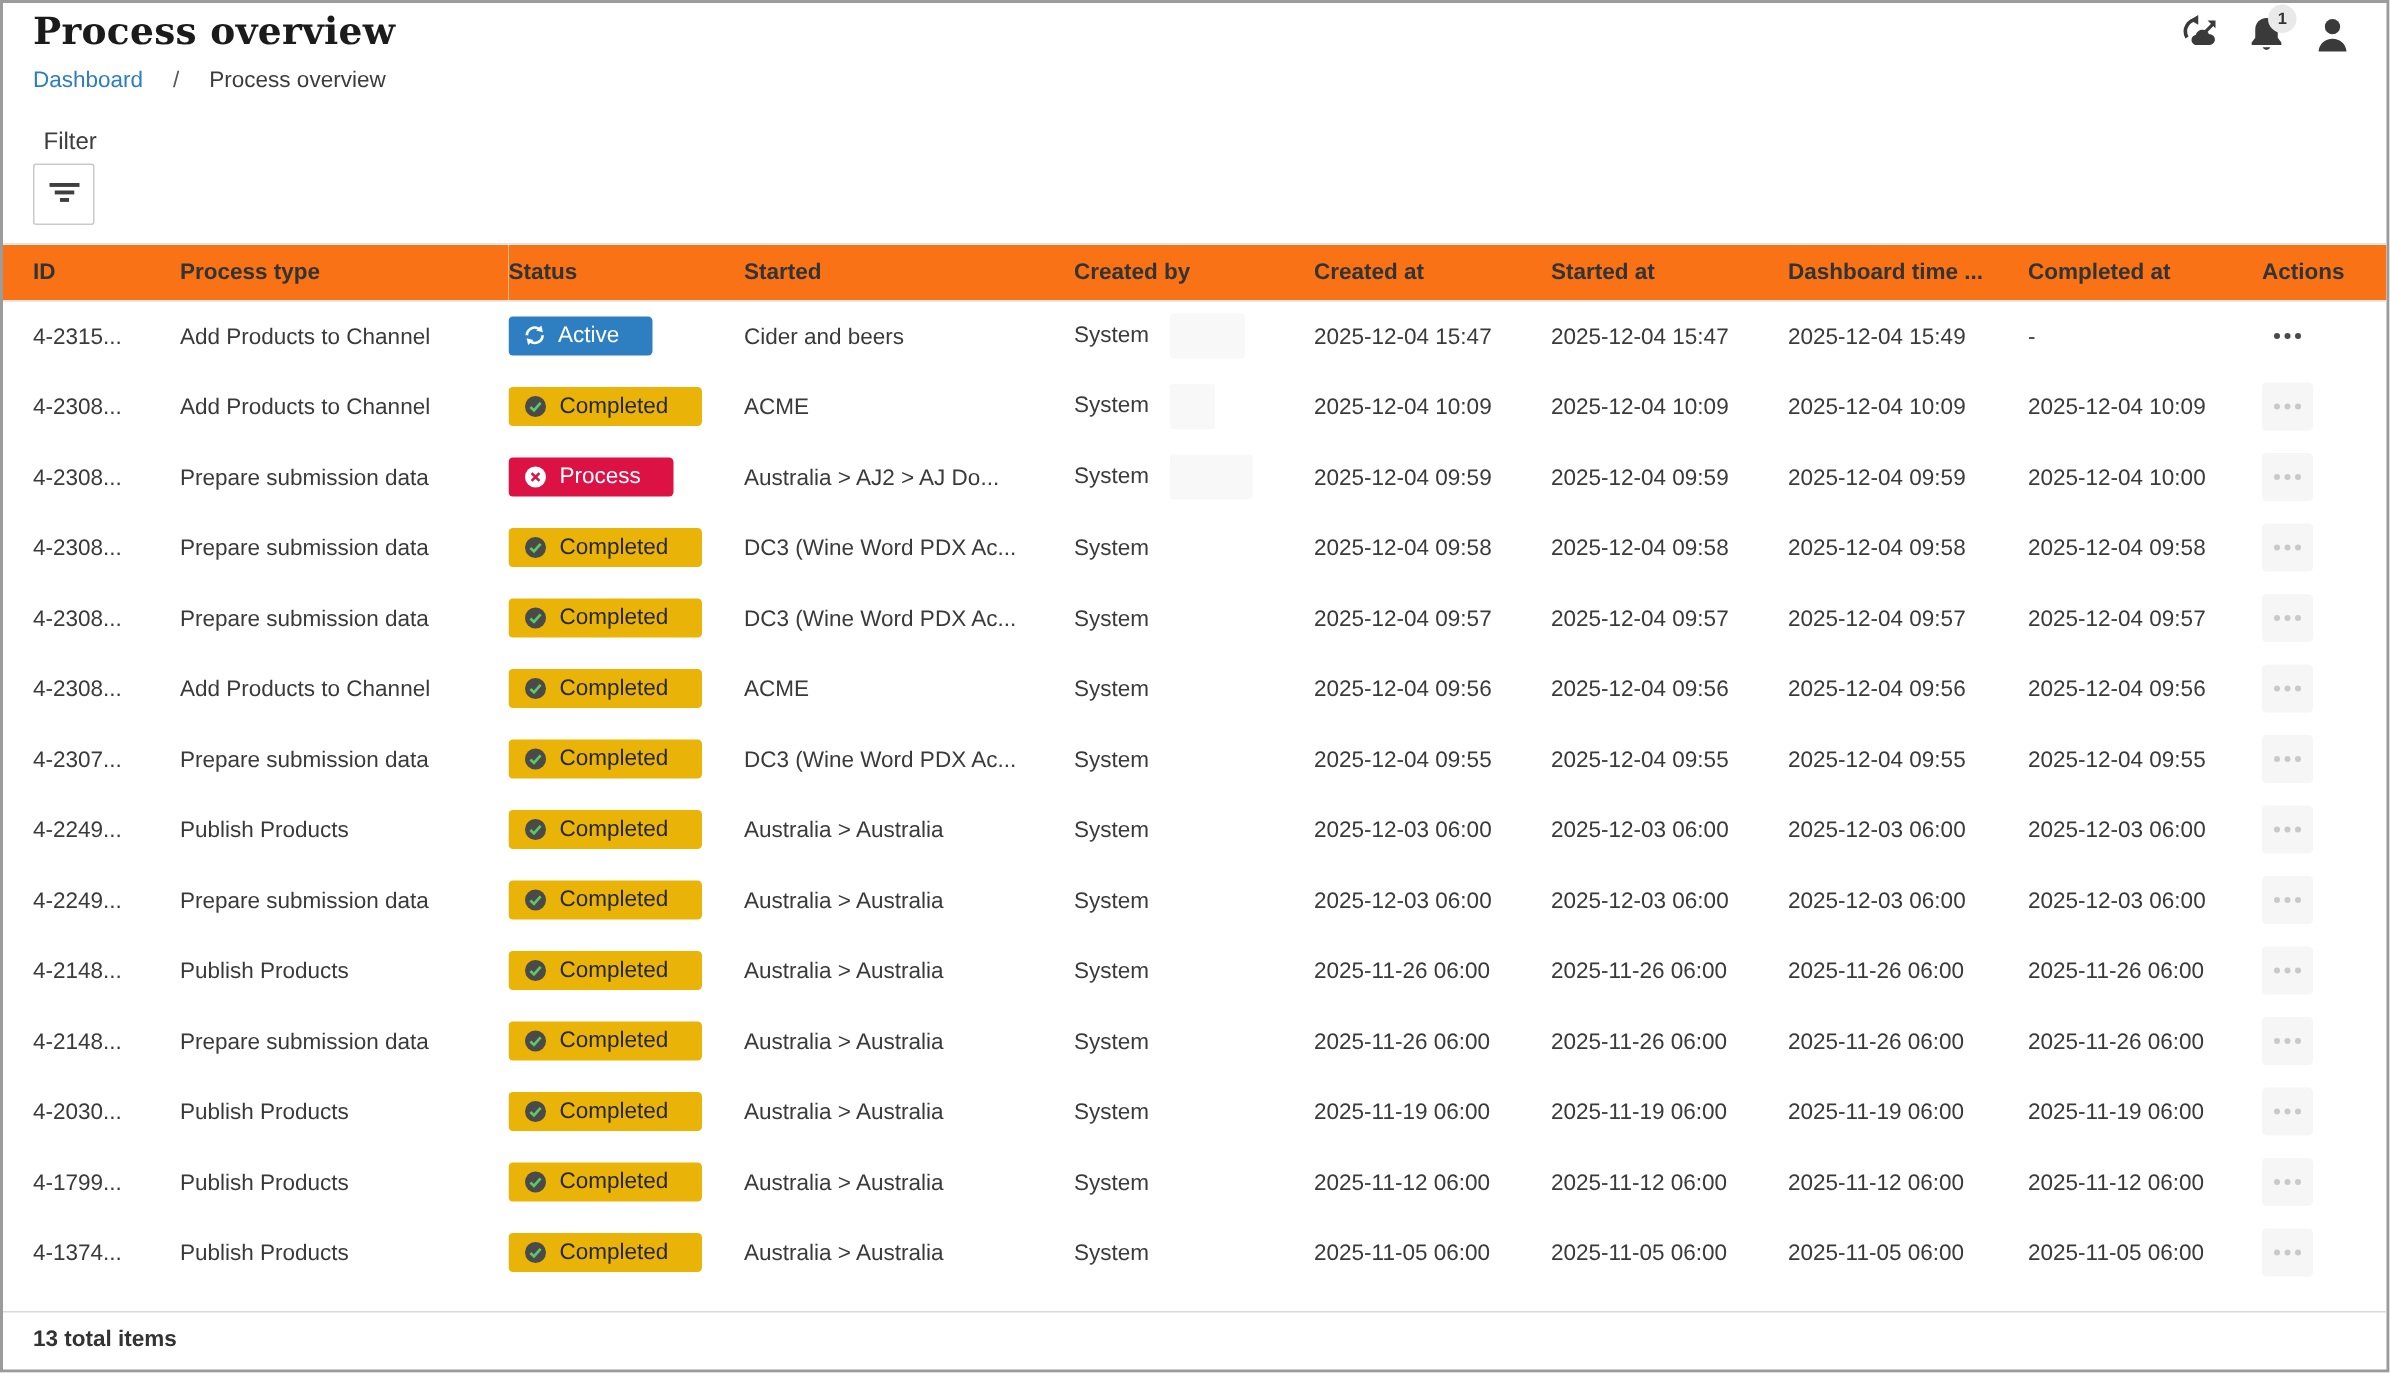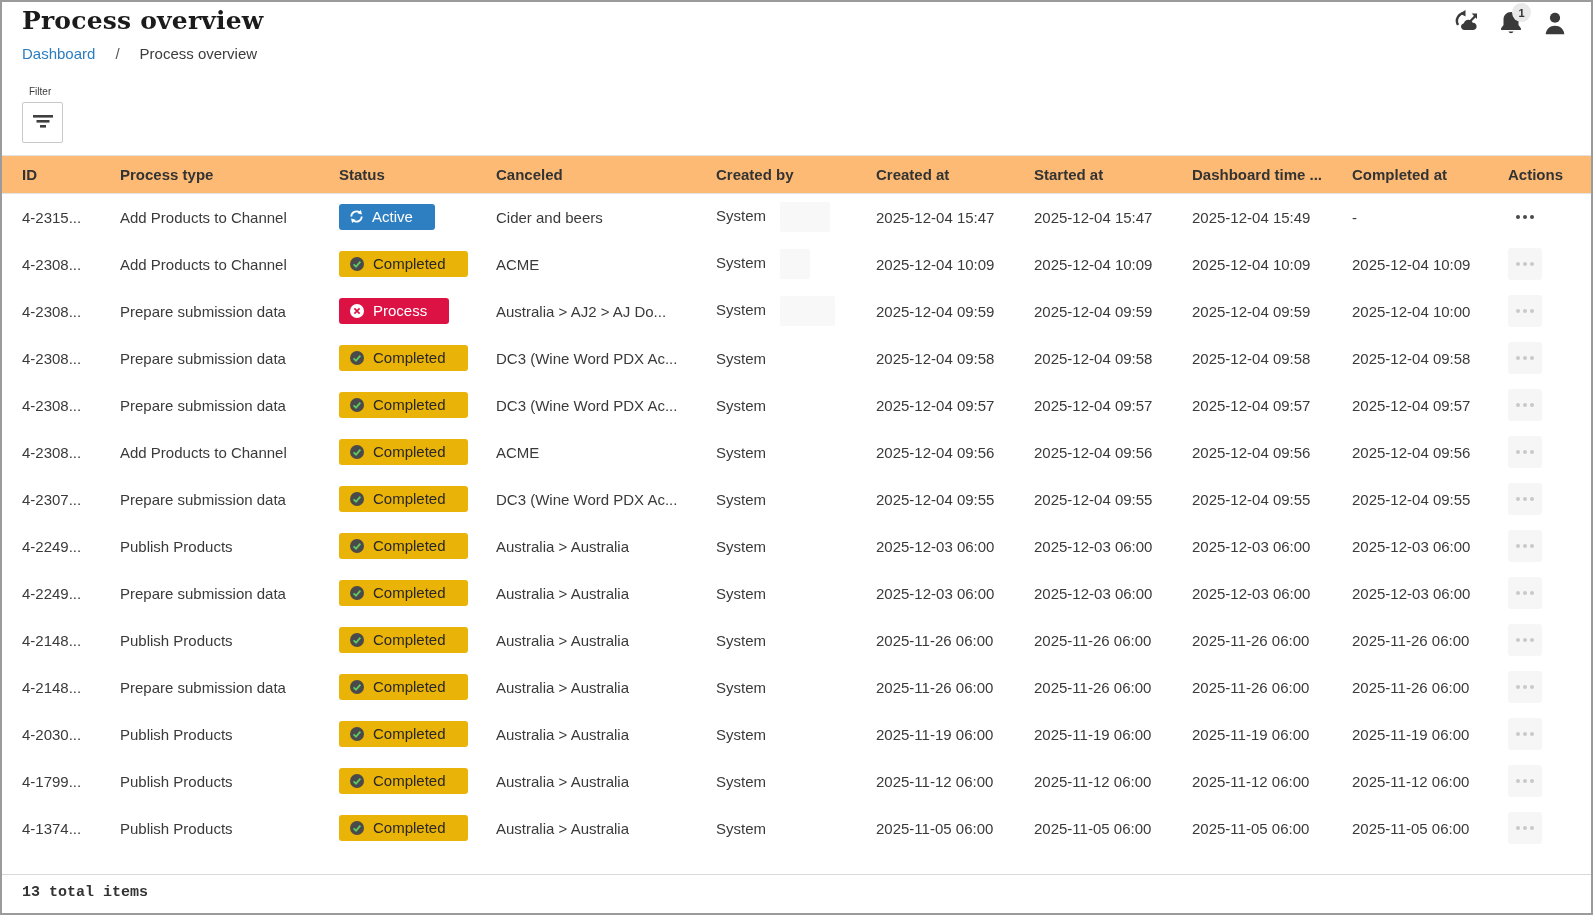"Filter" .filter-label { font-size: 10px -> 16px }
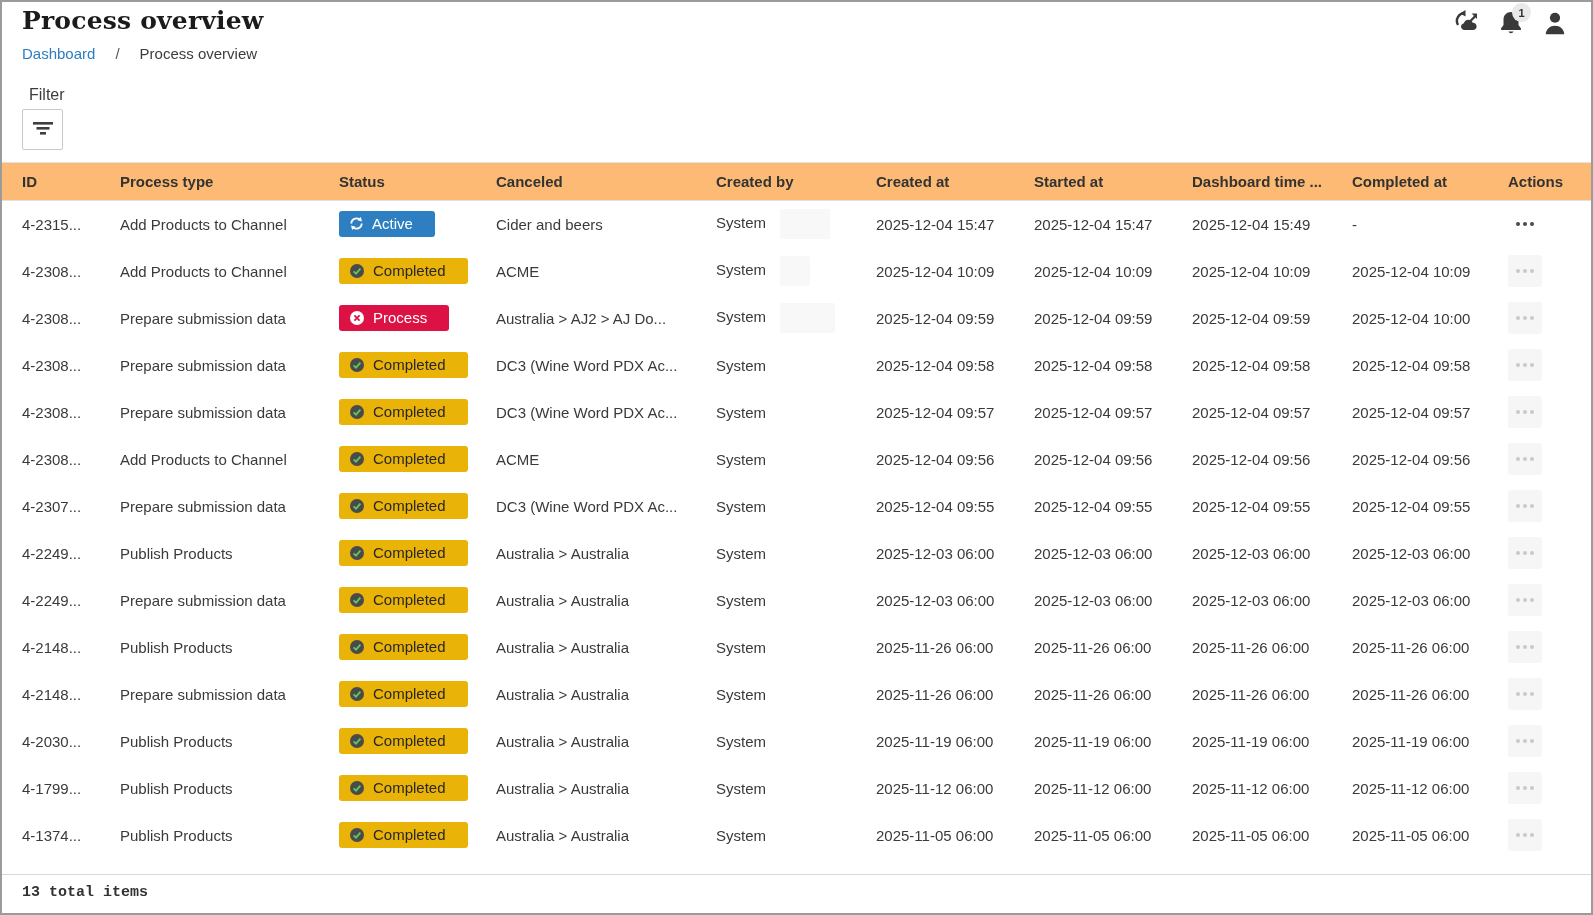"ID" thead th { background: #fdba74 -> #f97316 }
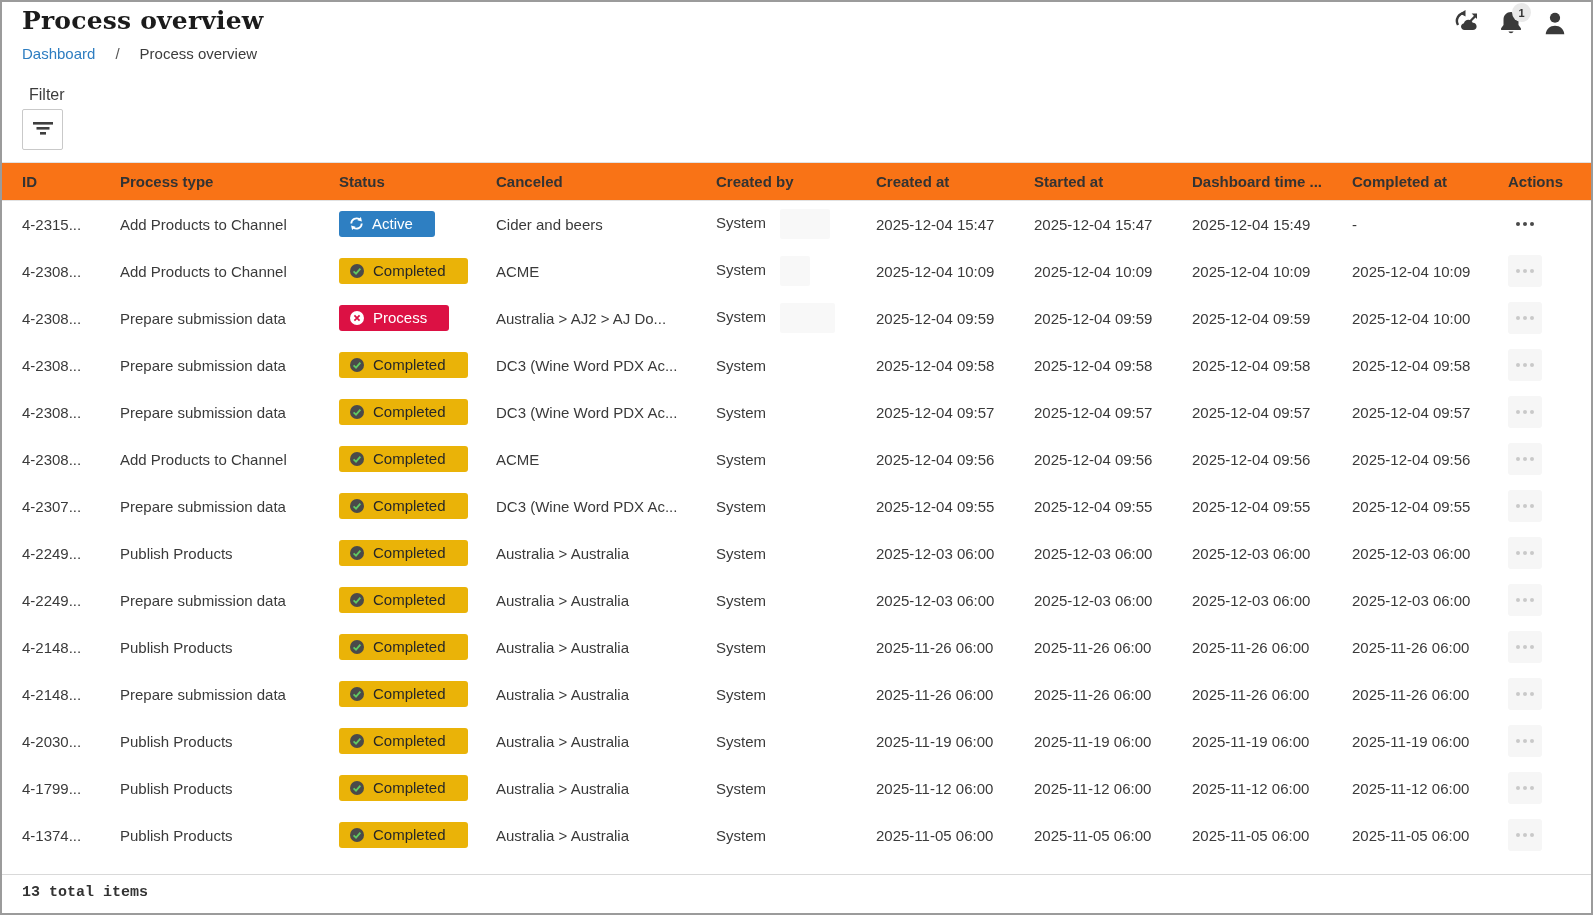"Canceled" th { text: Canceled -> Started }
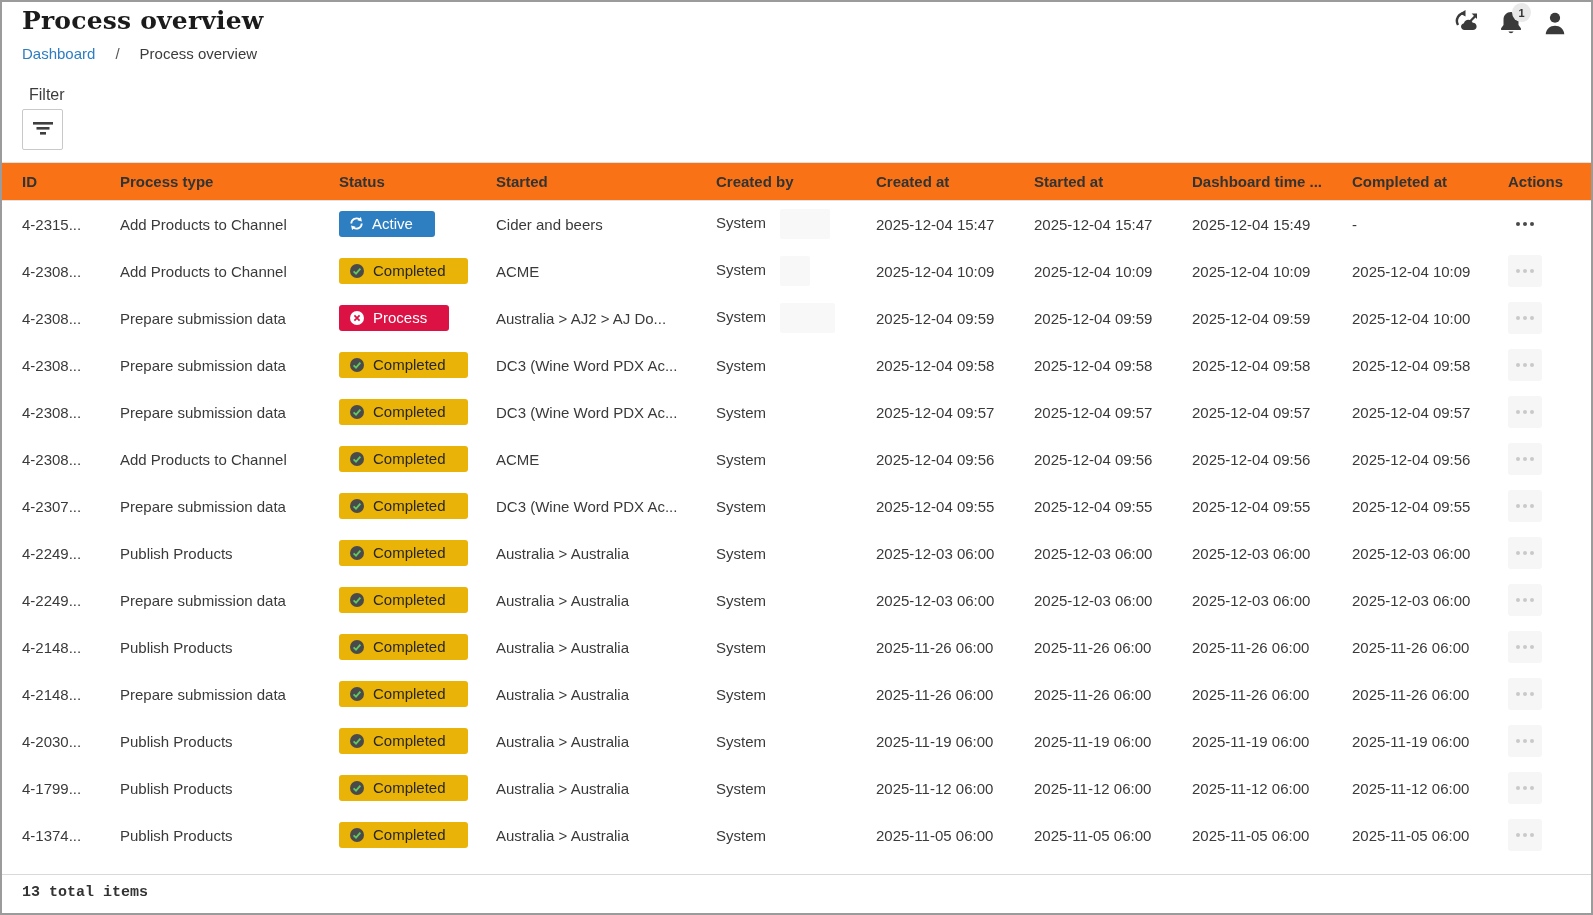"13 total items" .table-footer { font-family: Liberation Mono, monospace -> none }
